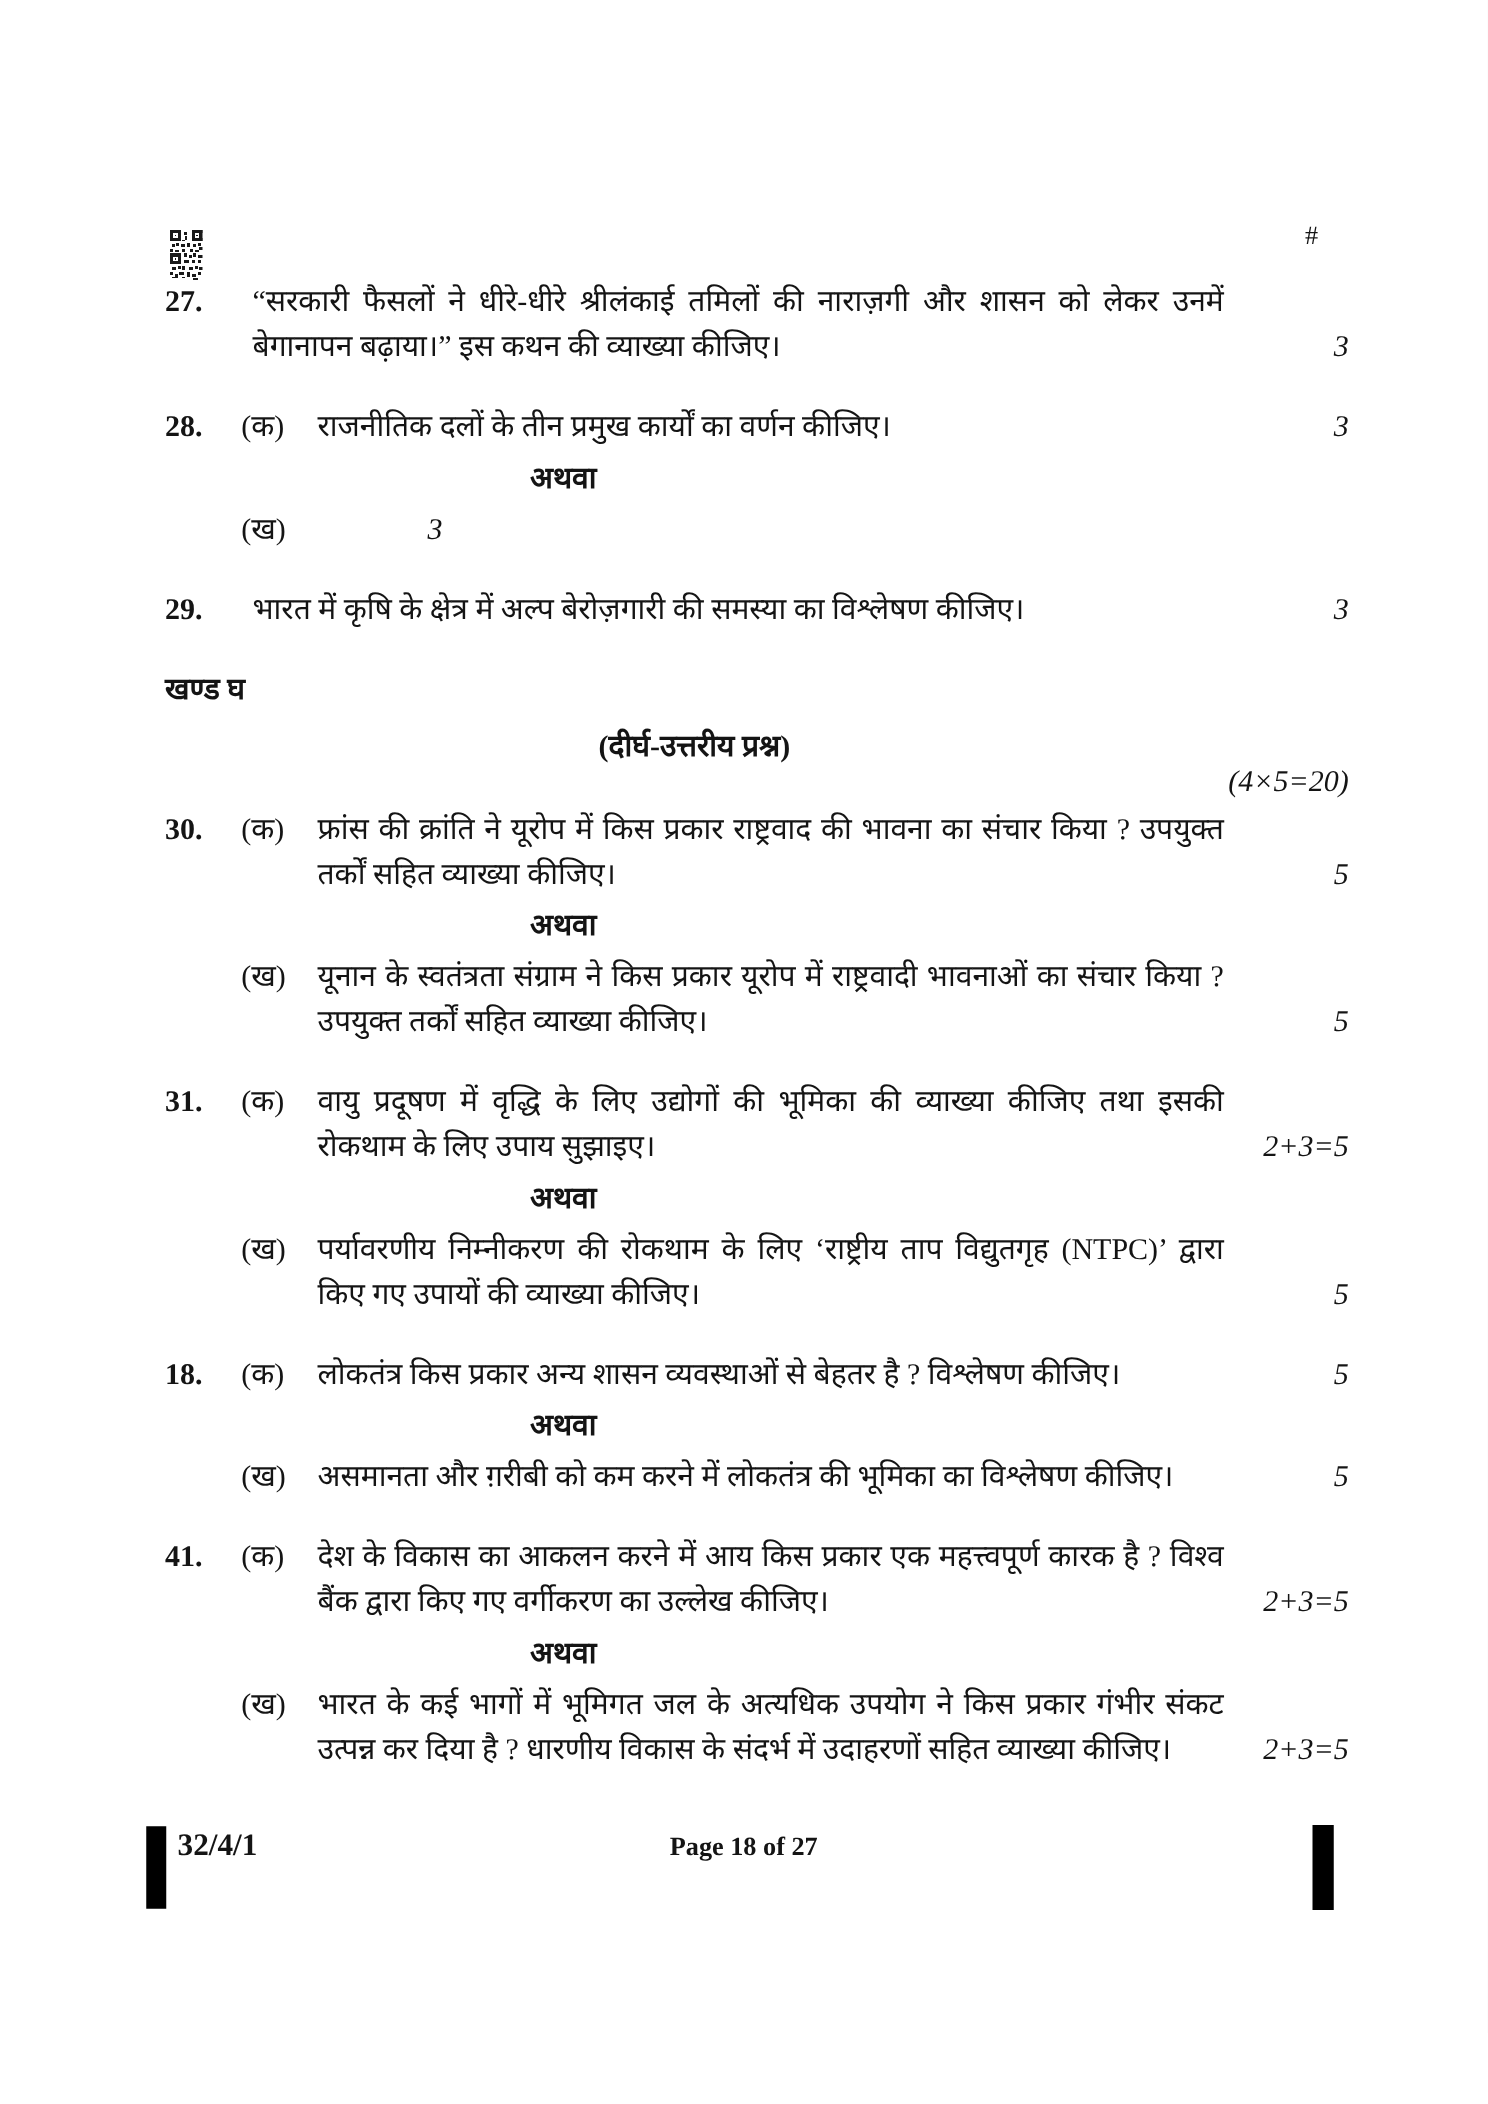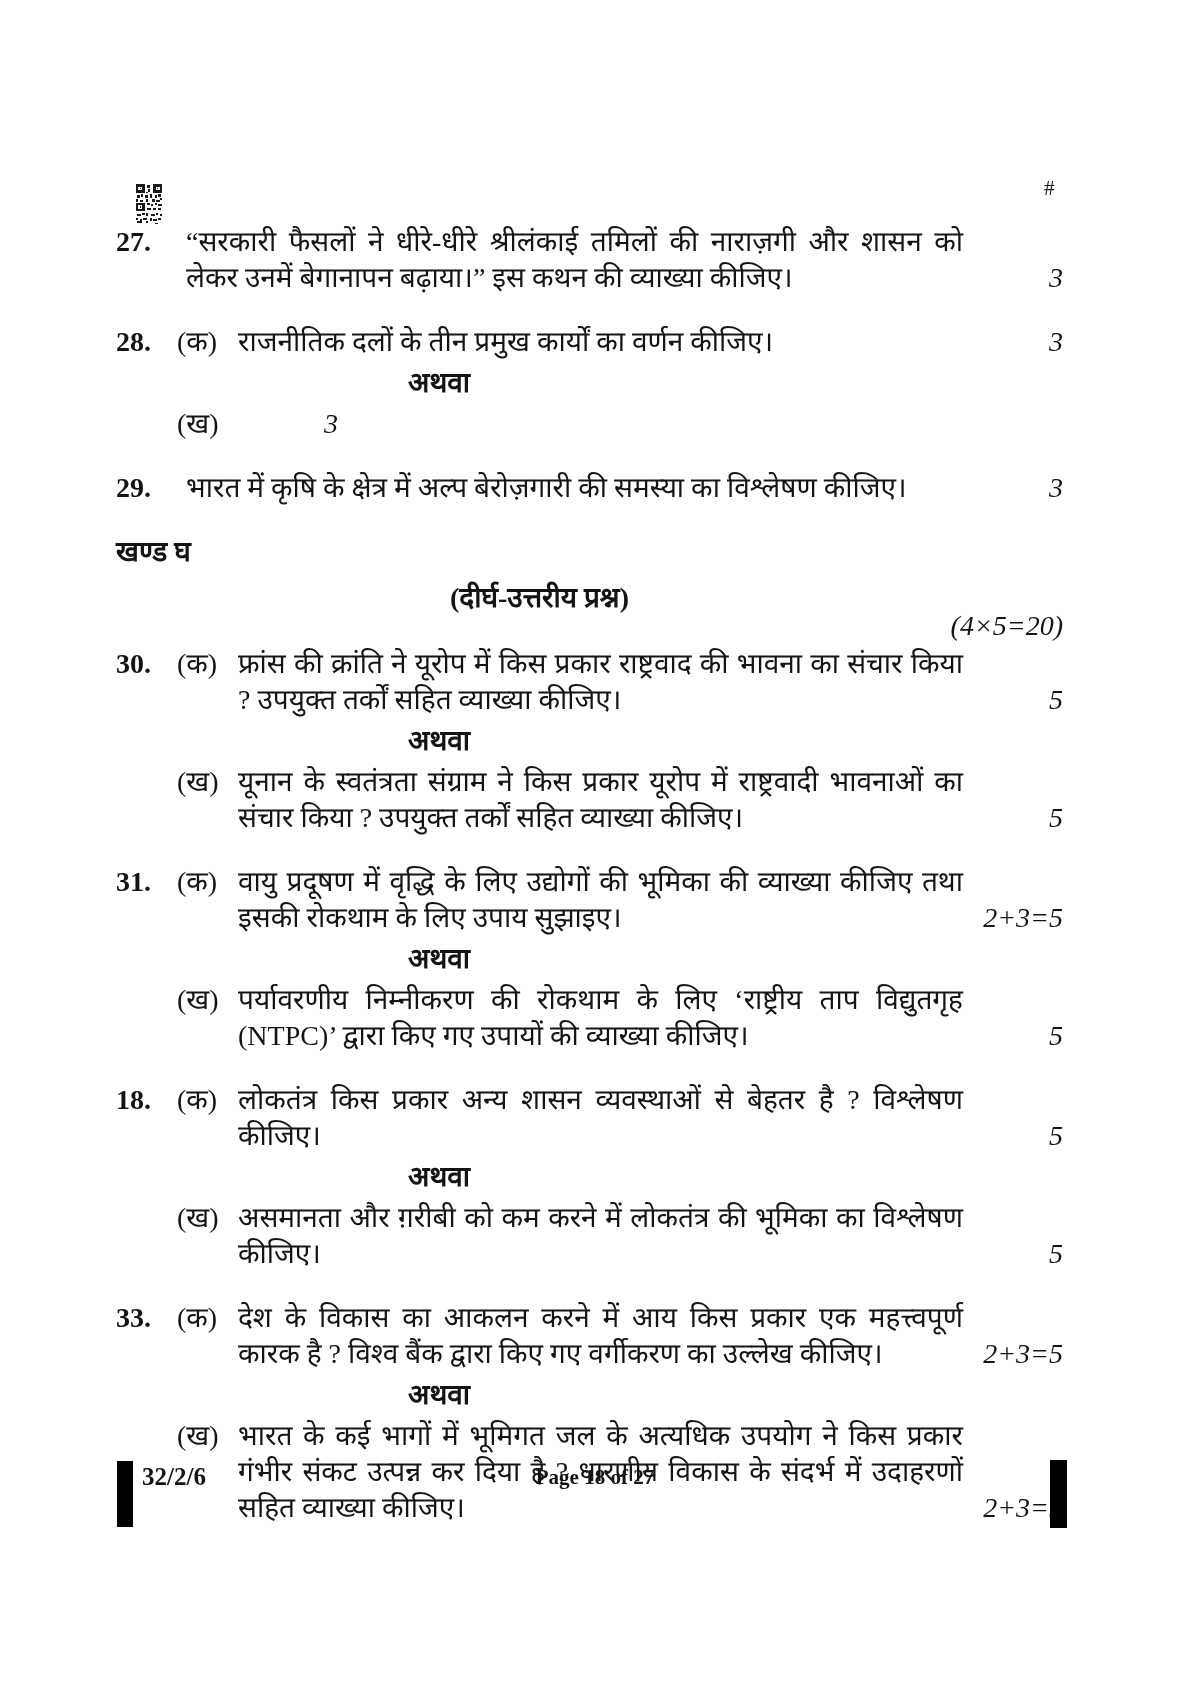"27." .content { font-size: 28px -> 24px; left: 116px -> 132px }
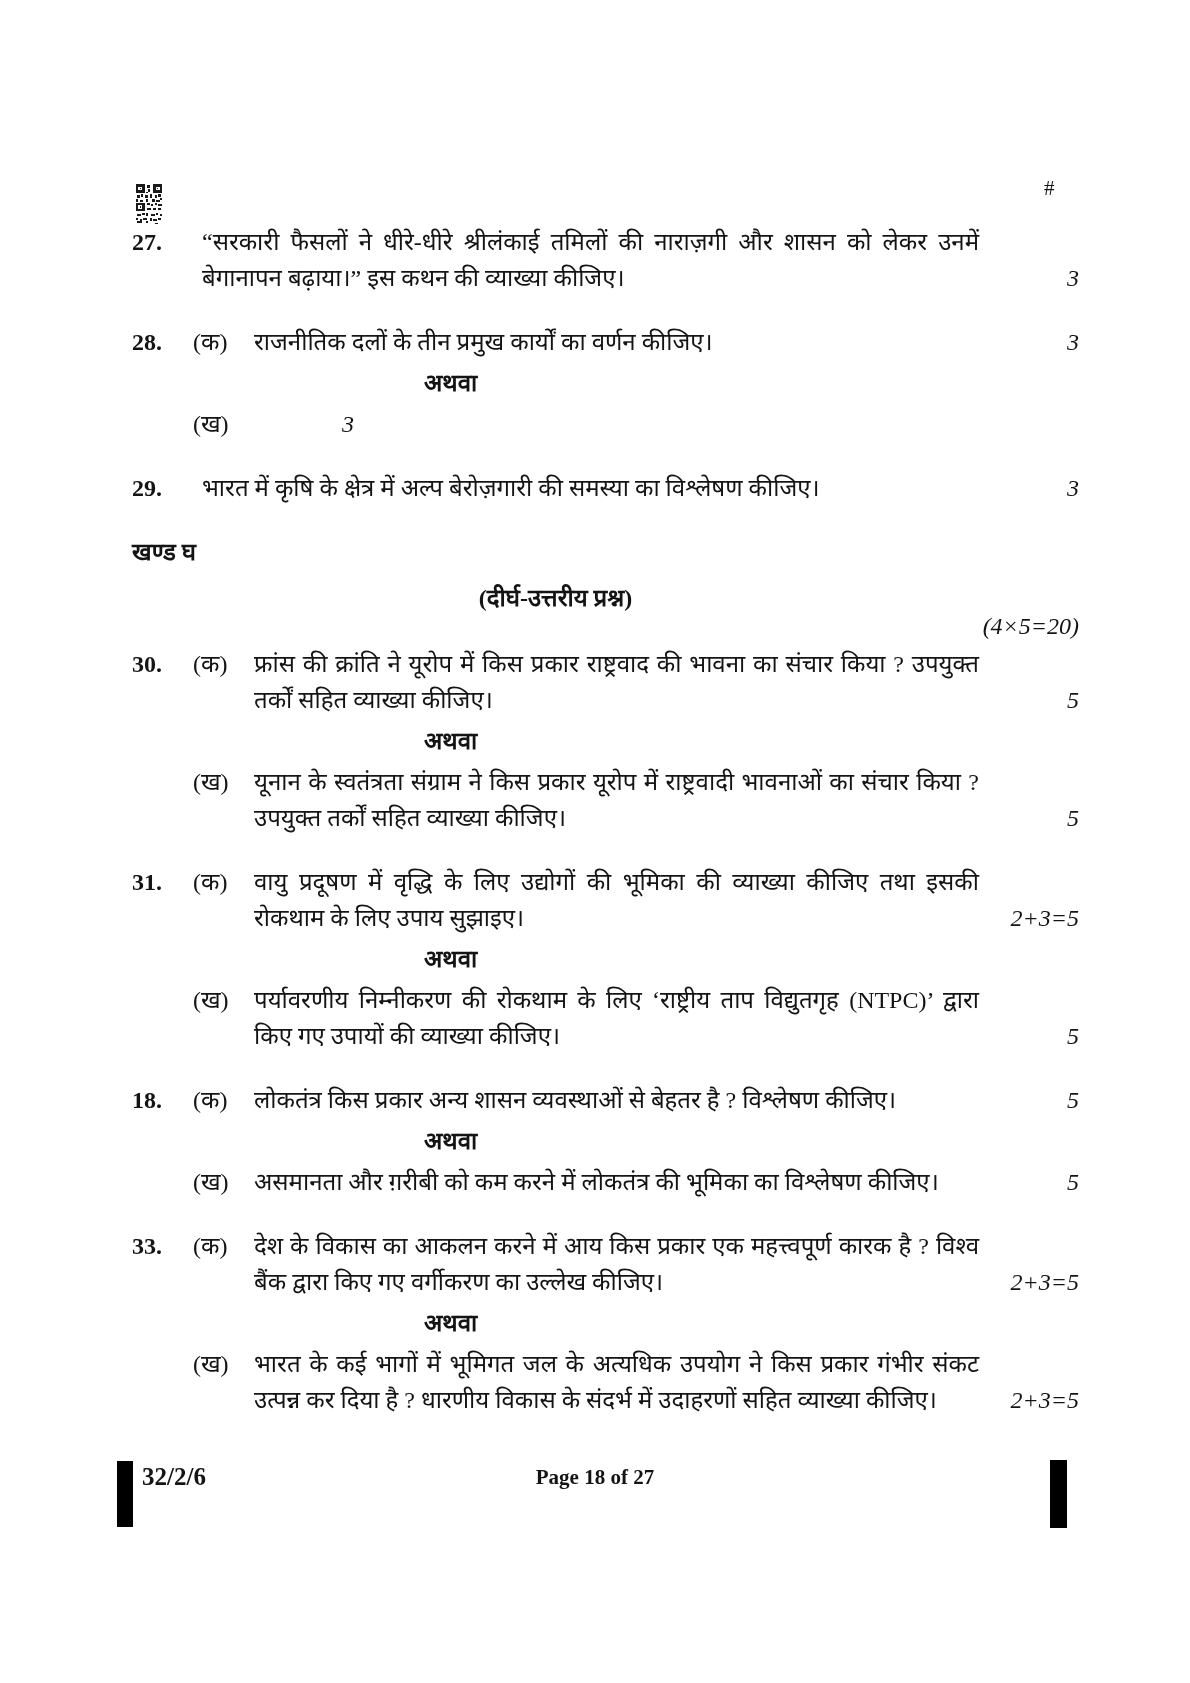"33." div.num { text: 33 -> 41 }
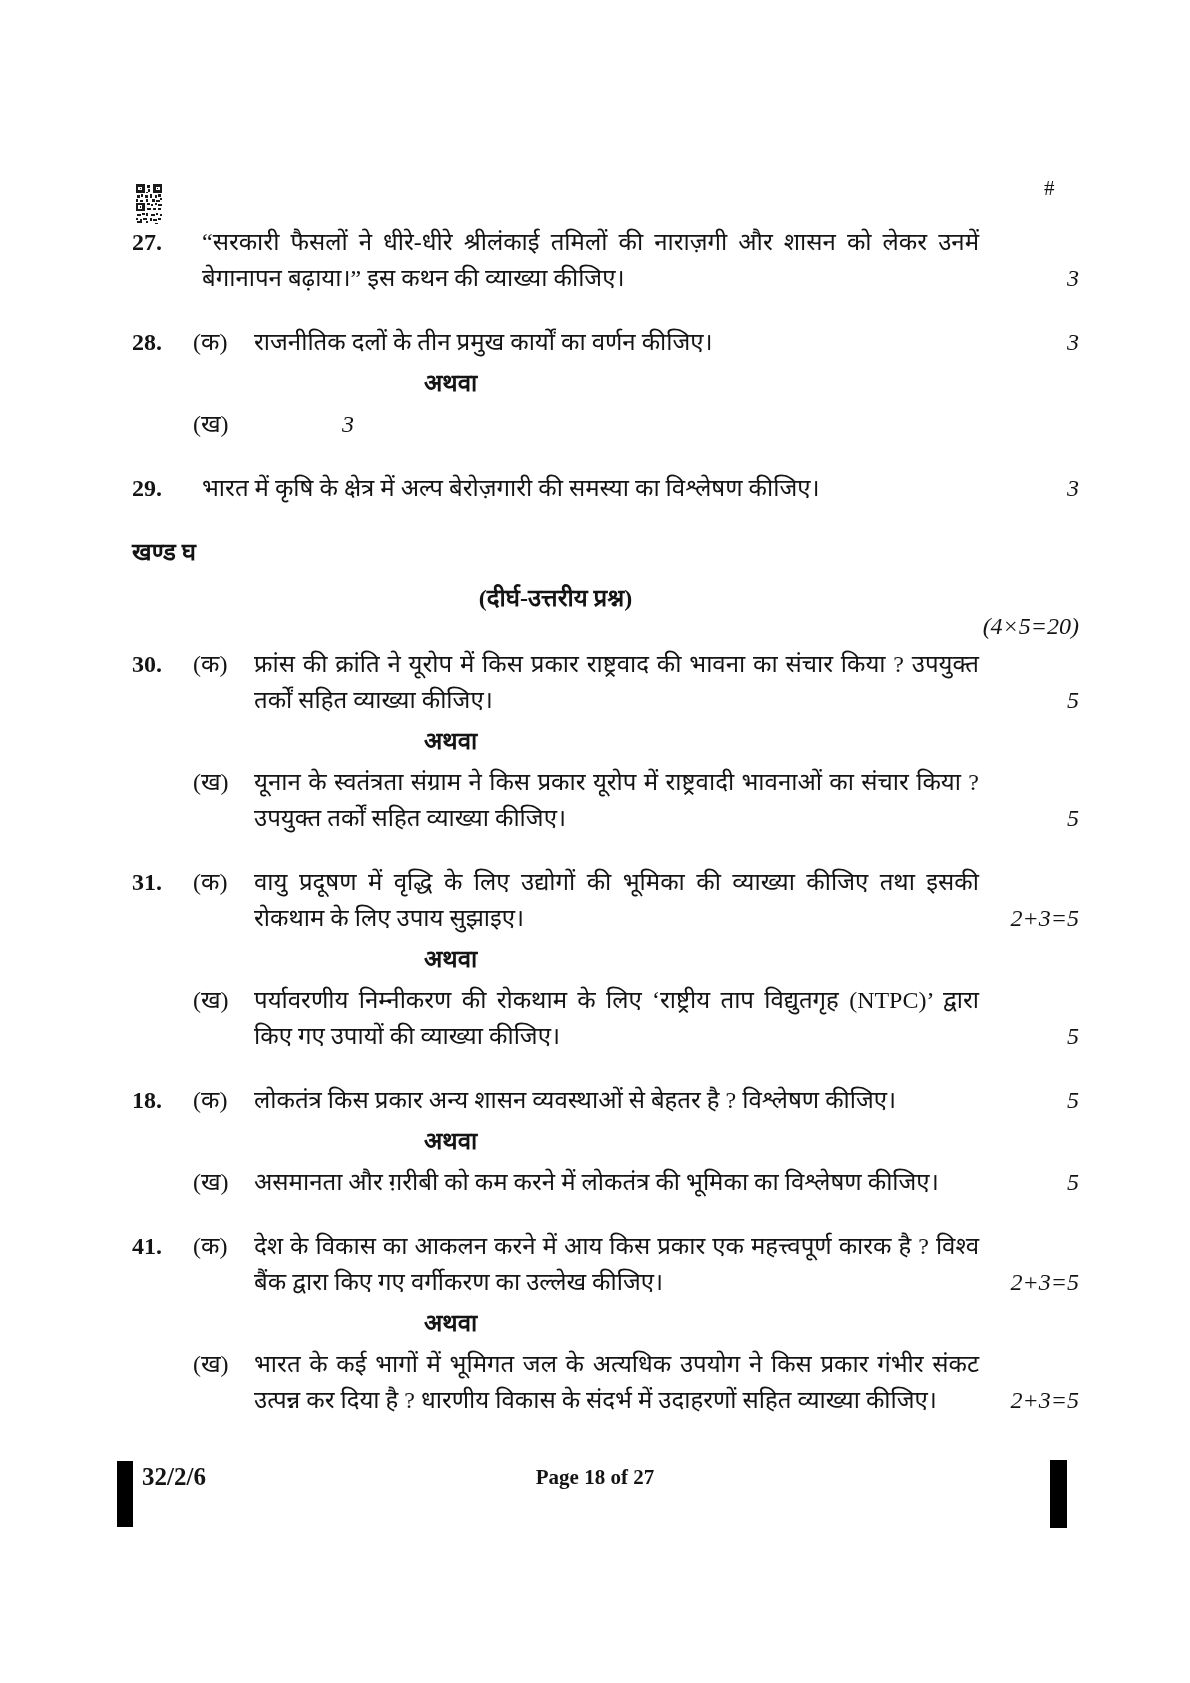"32/2/6" div.footer-code { text: 32/2/6 -> 32/4/1 }
